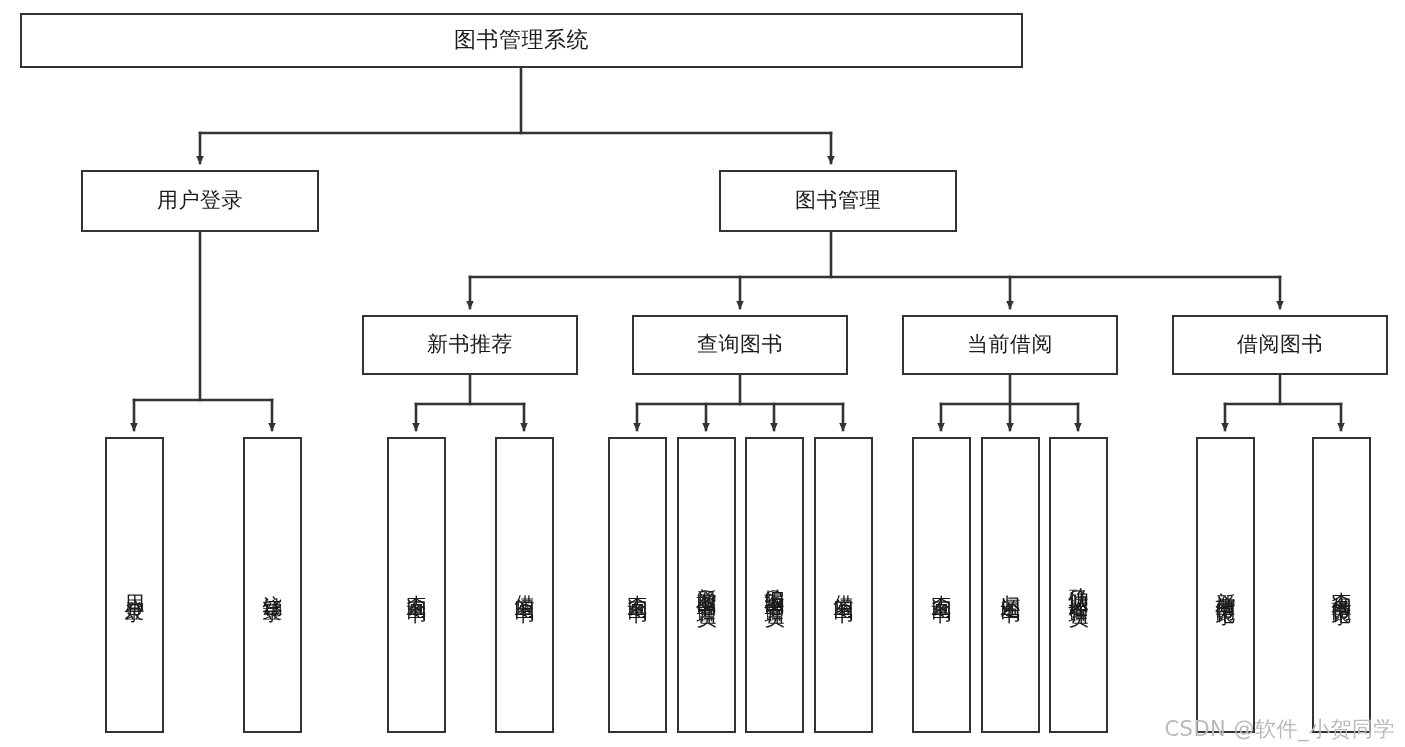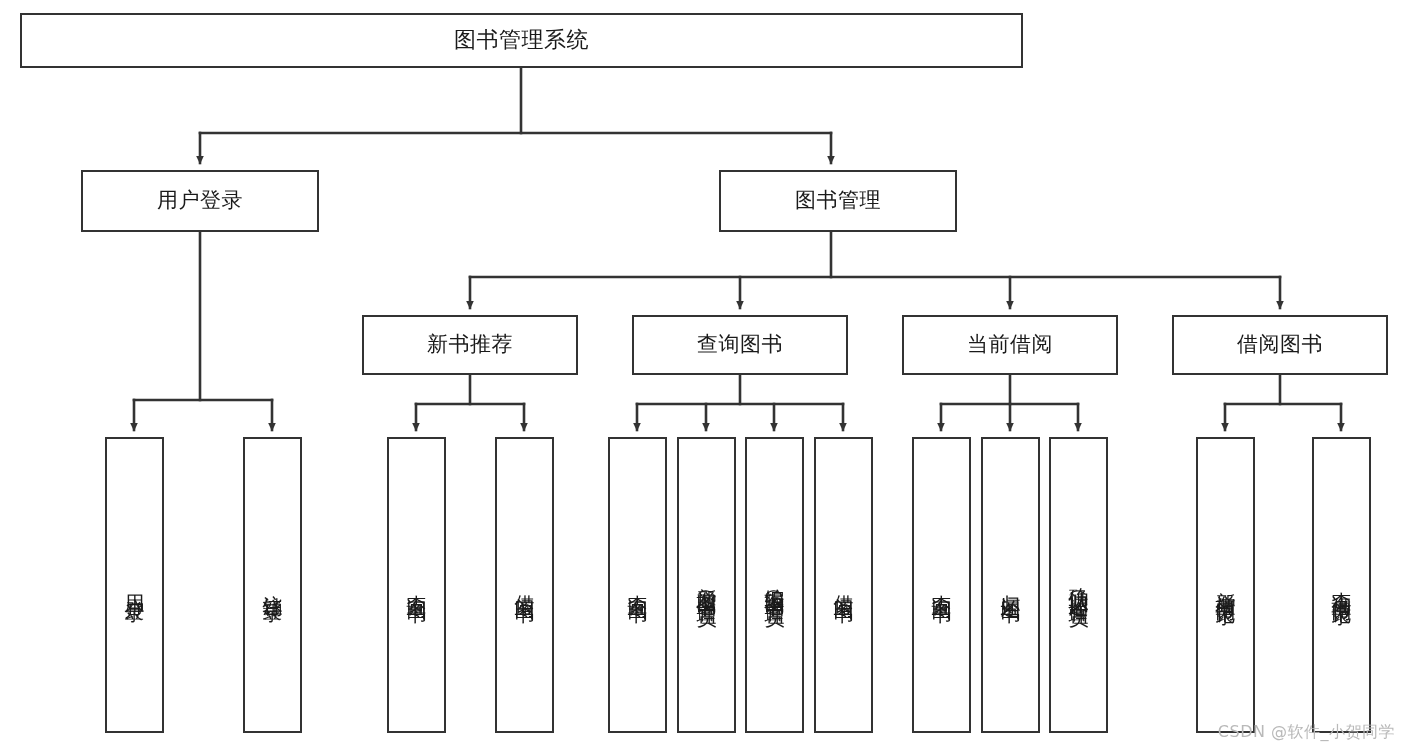"CSDN @软件_小贺同学" #watermark { font-size: 16px -> 21px }
